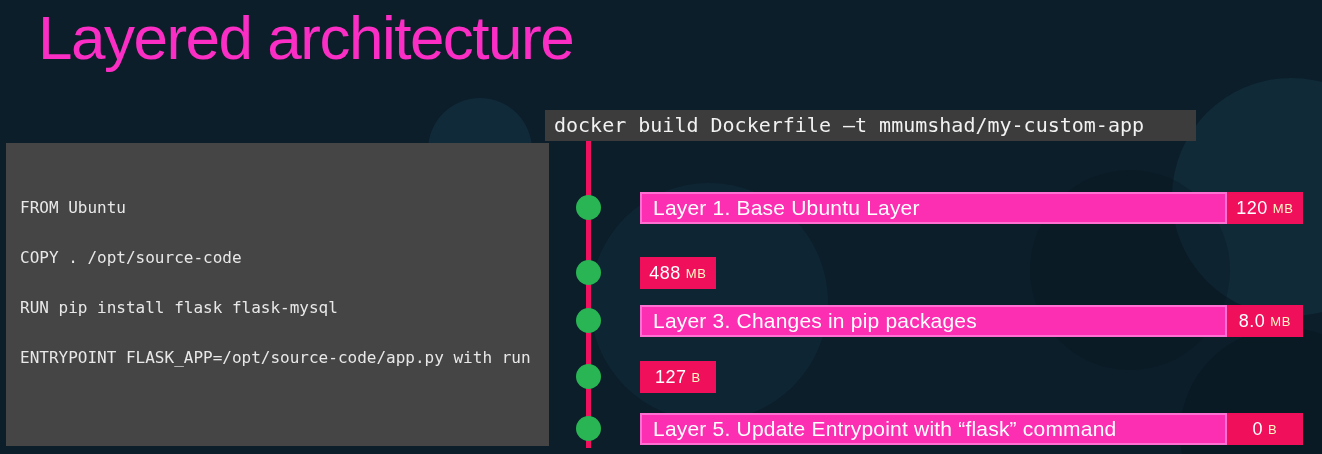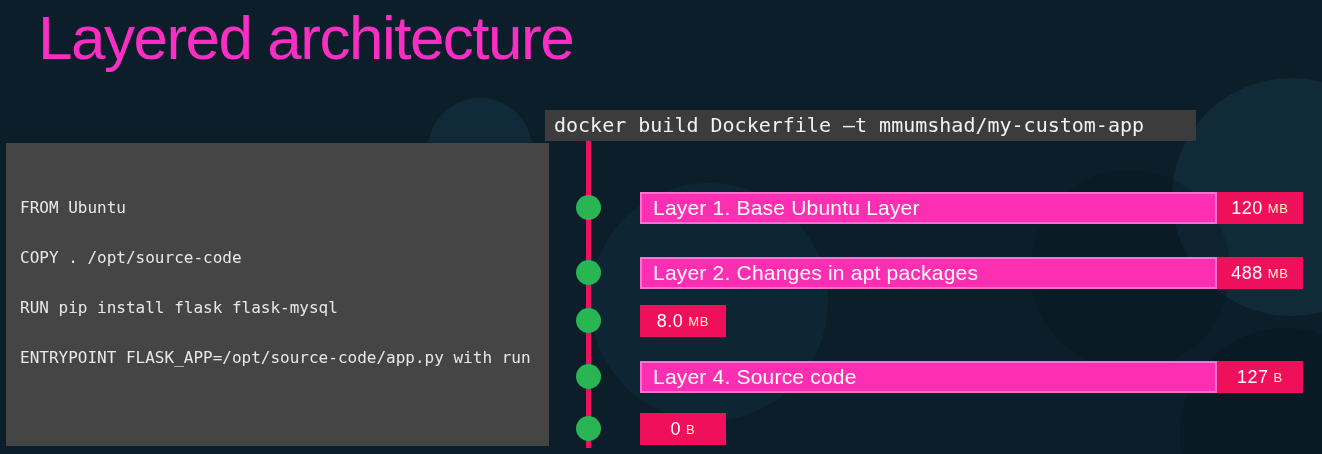"120" .layer-size-seg { width: 86px -> 76px }
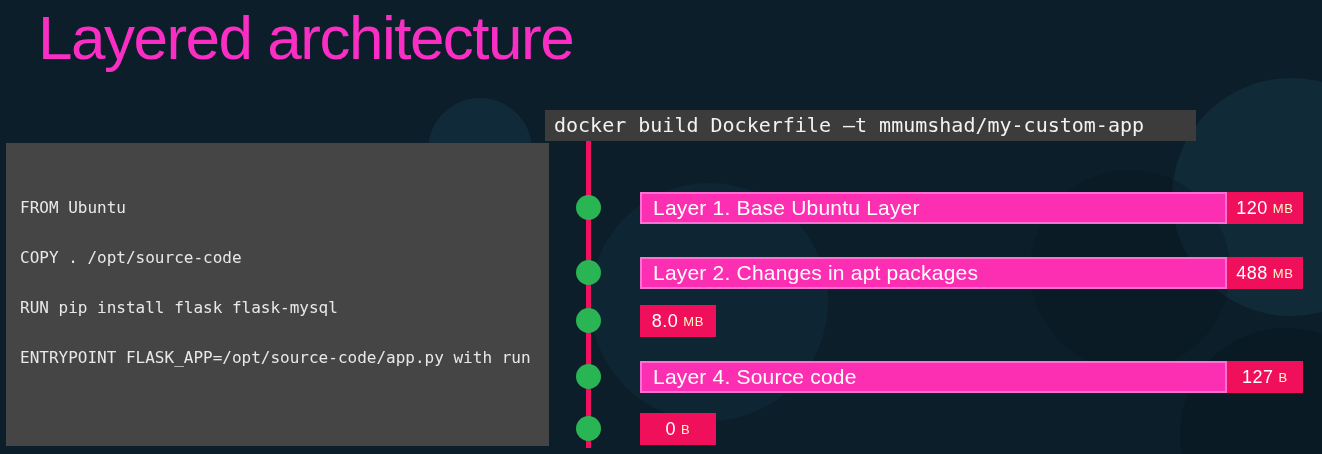"Layer 2. Changes in apt" div.layer-label-seg { html: <div> <span>Layer 2. Changes in apt packages</span> </div> -> none }
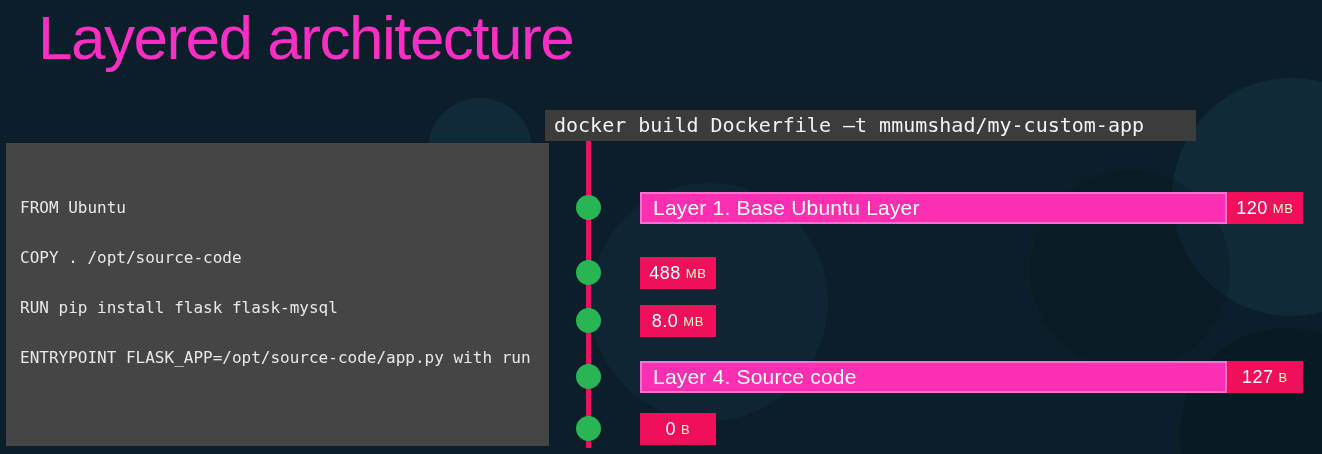"Layer 3. Changes in pip" div.layer-label-seg { html: none -> <div> <span>Layer 3. Changes in pip packages</span> </div> }
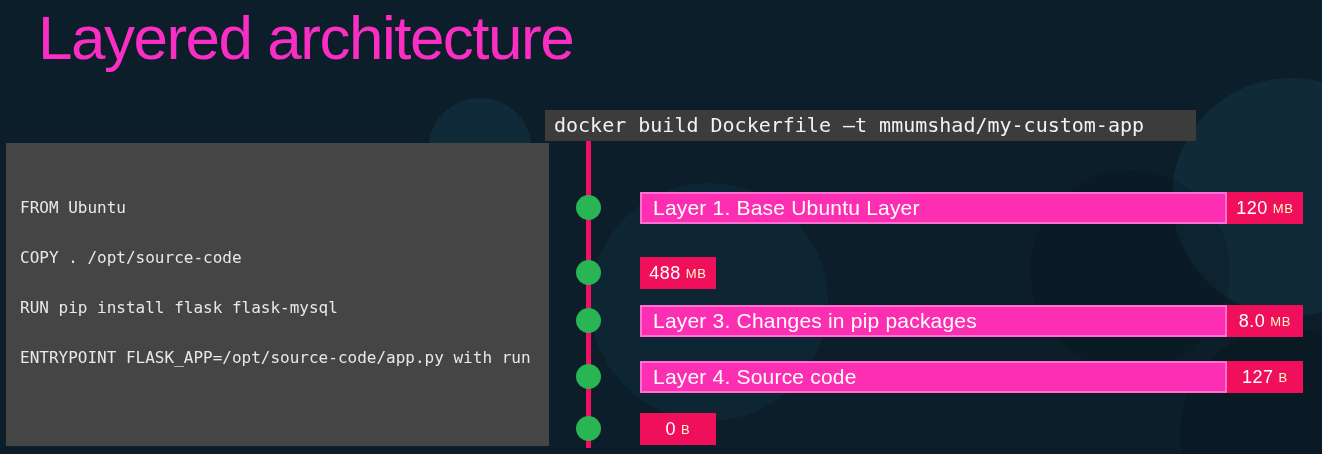"Layer 4. Source code" div.layer-label-seg { html: <div> <span>Layer 4. Source code</span> </div> -> none }
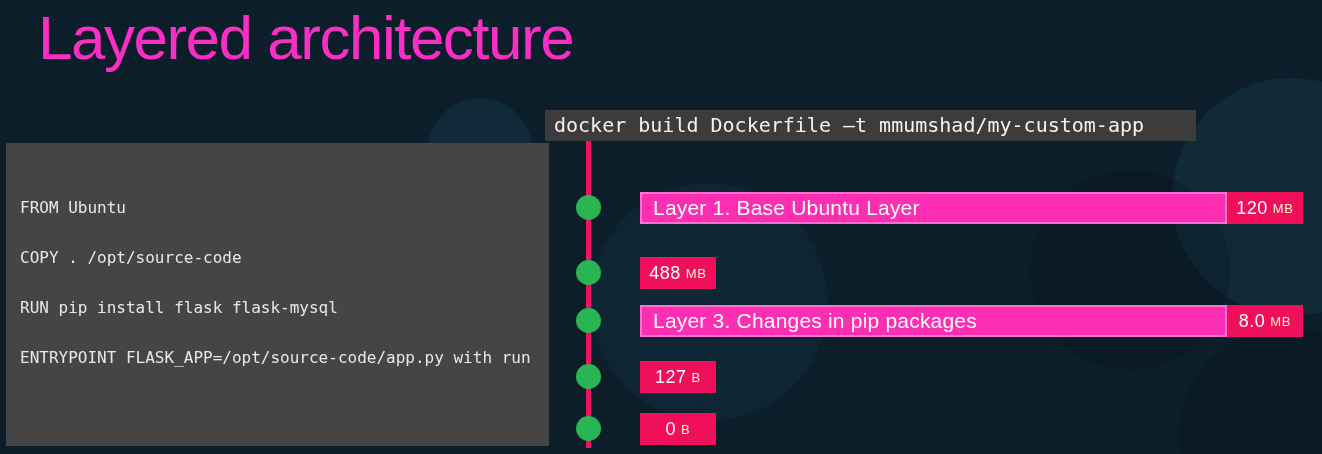"Layer 5. Update Entrypoint with" div.layer-label-seg { html: none -> <div> <span>Layer 5. Update Entrypoint with “flask” command</span> </div> }
